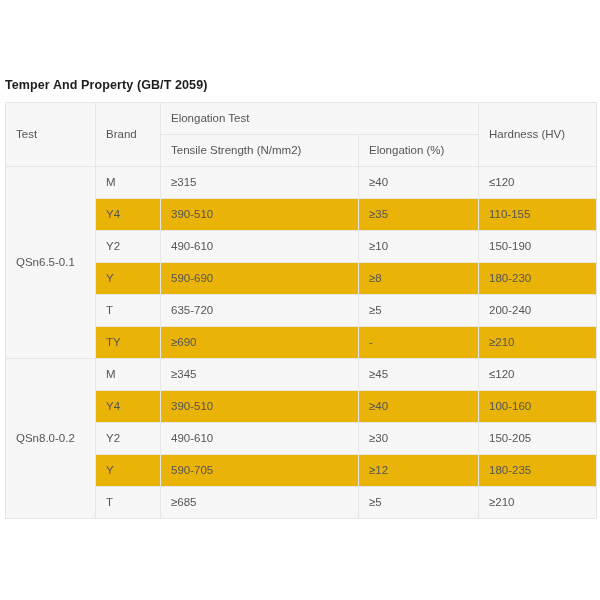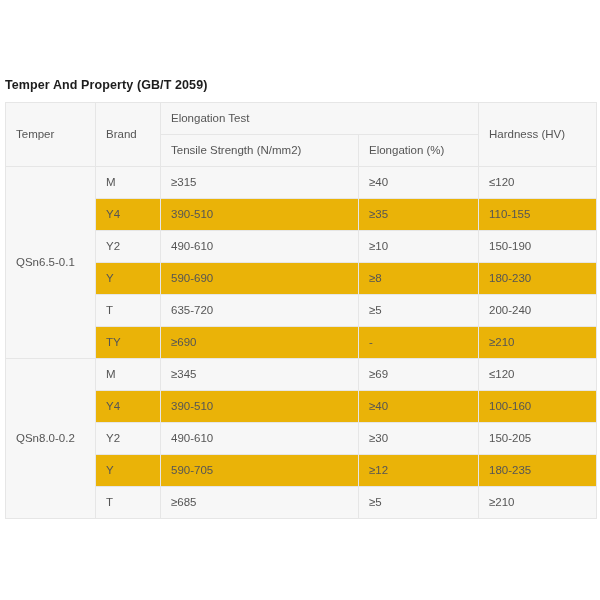"Temper" th.hdr-brand { text: Temper -> Test }
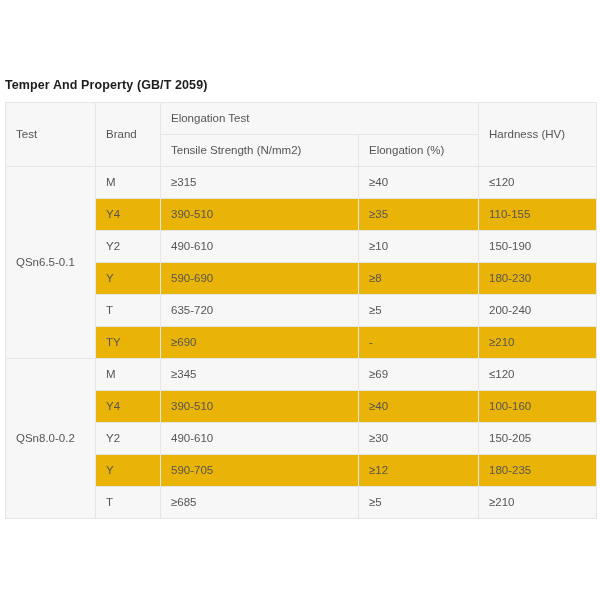"≥69" td { text: 69 -> 45 }
